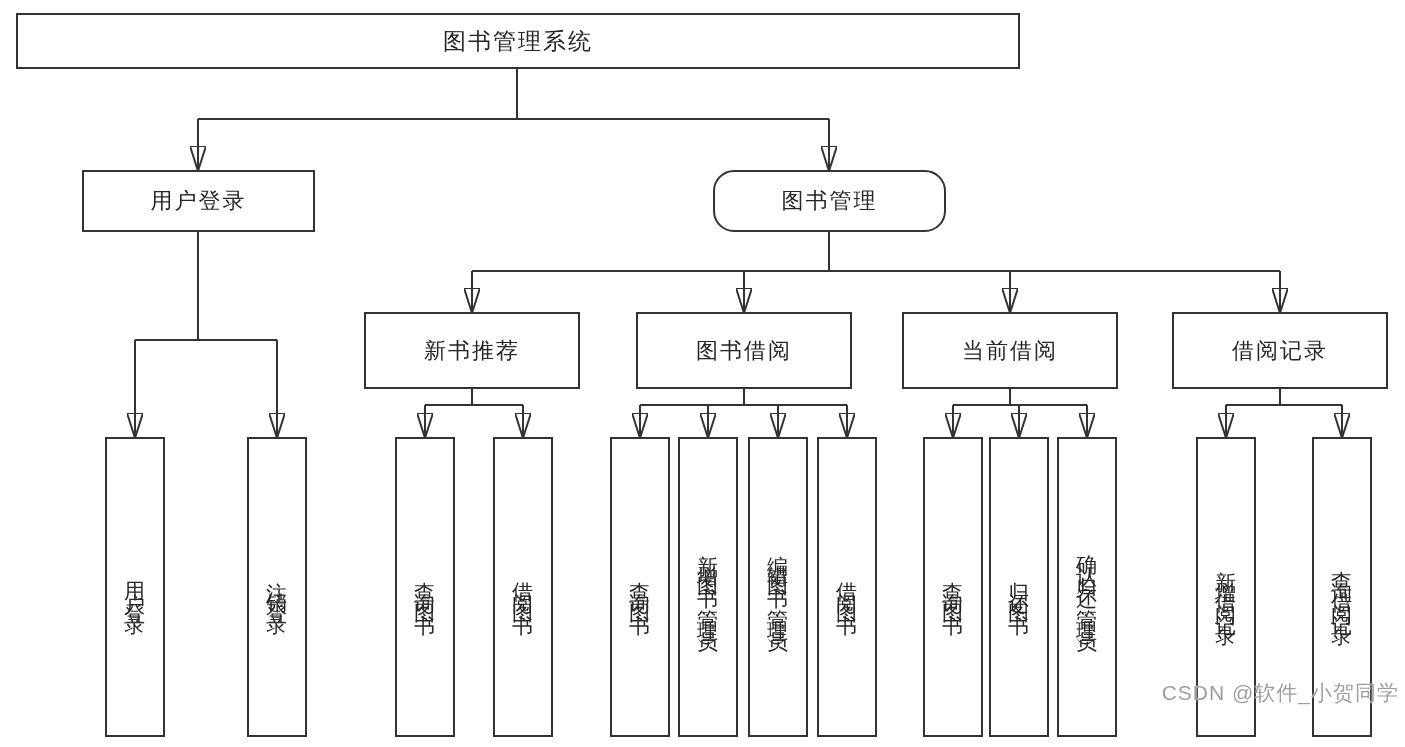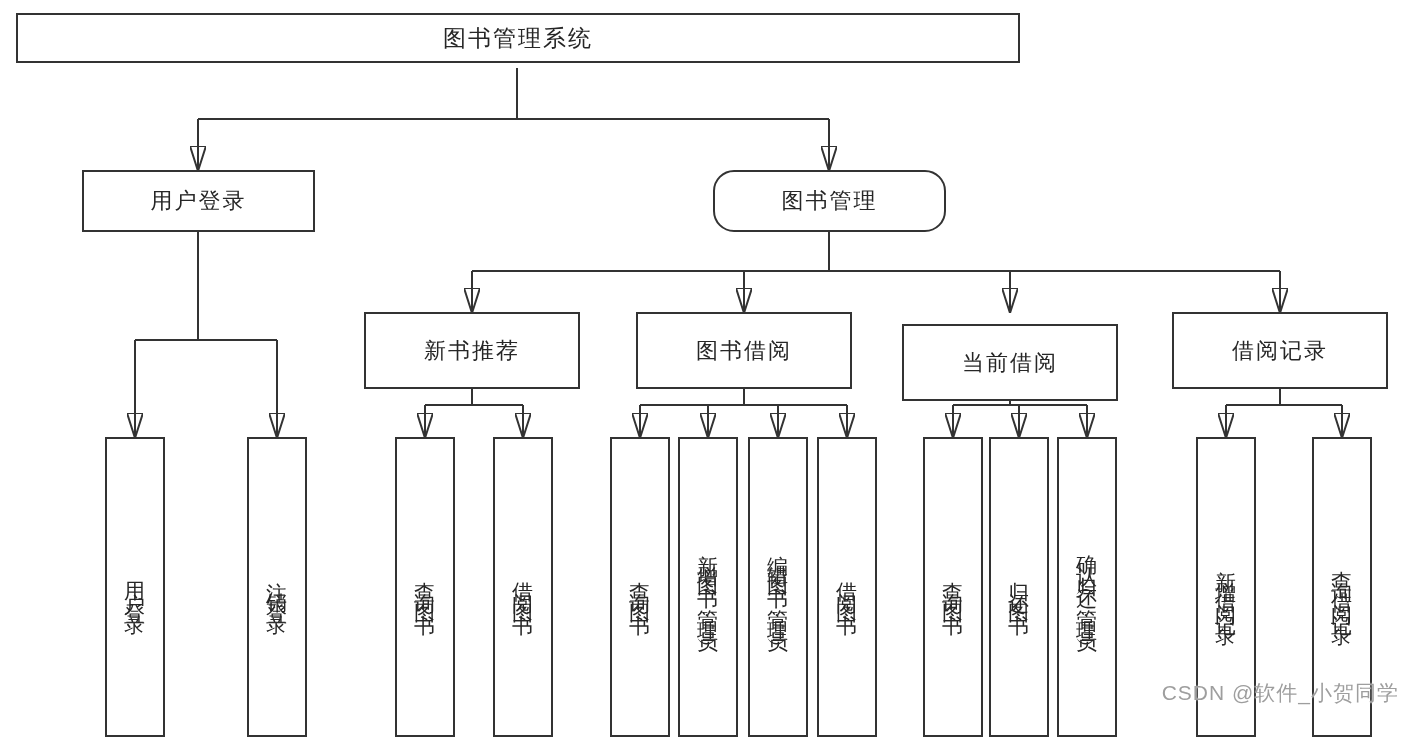"图书管理系统" .box.root { height: 50px -> 56px }
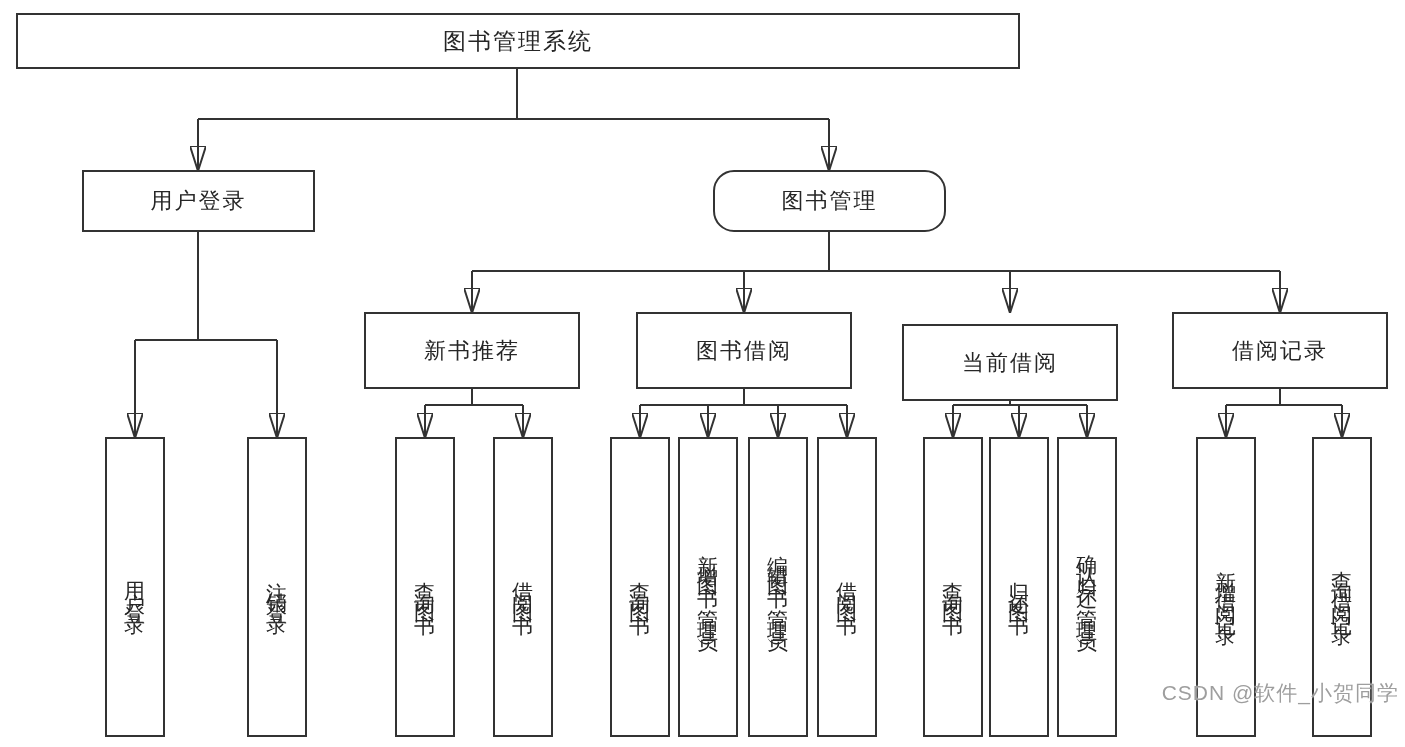"当前借阅" .box.c3 { margin-top: 12px -> none }
